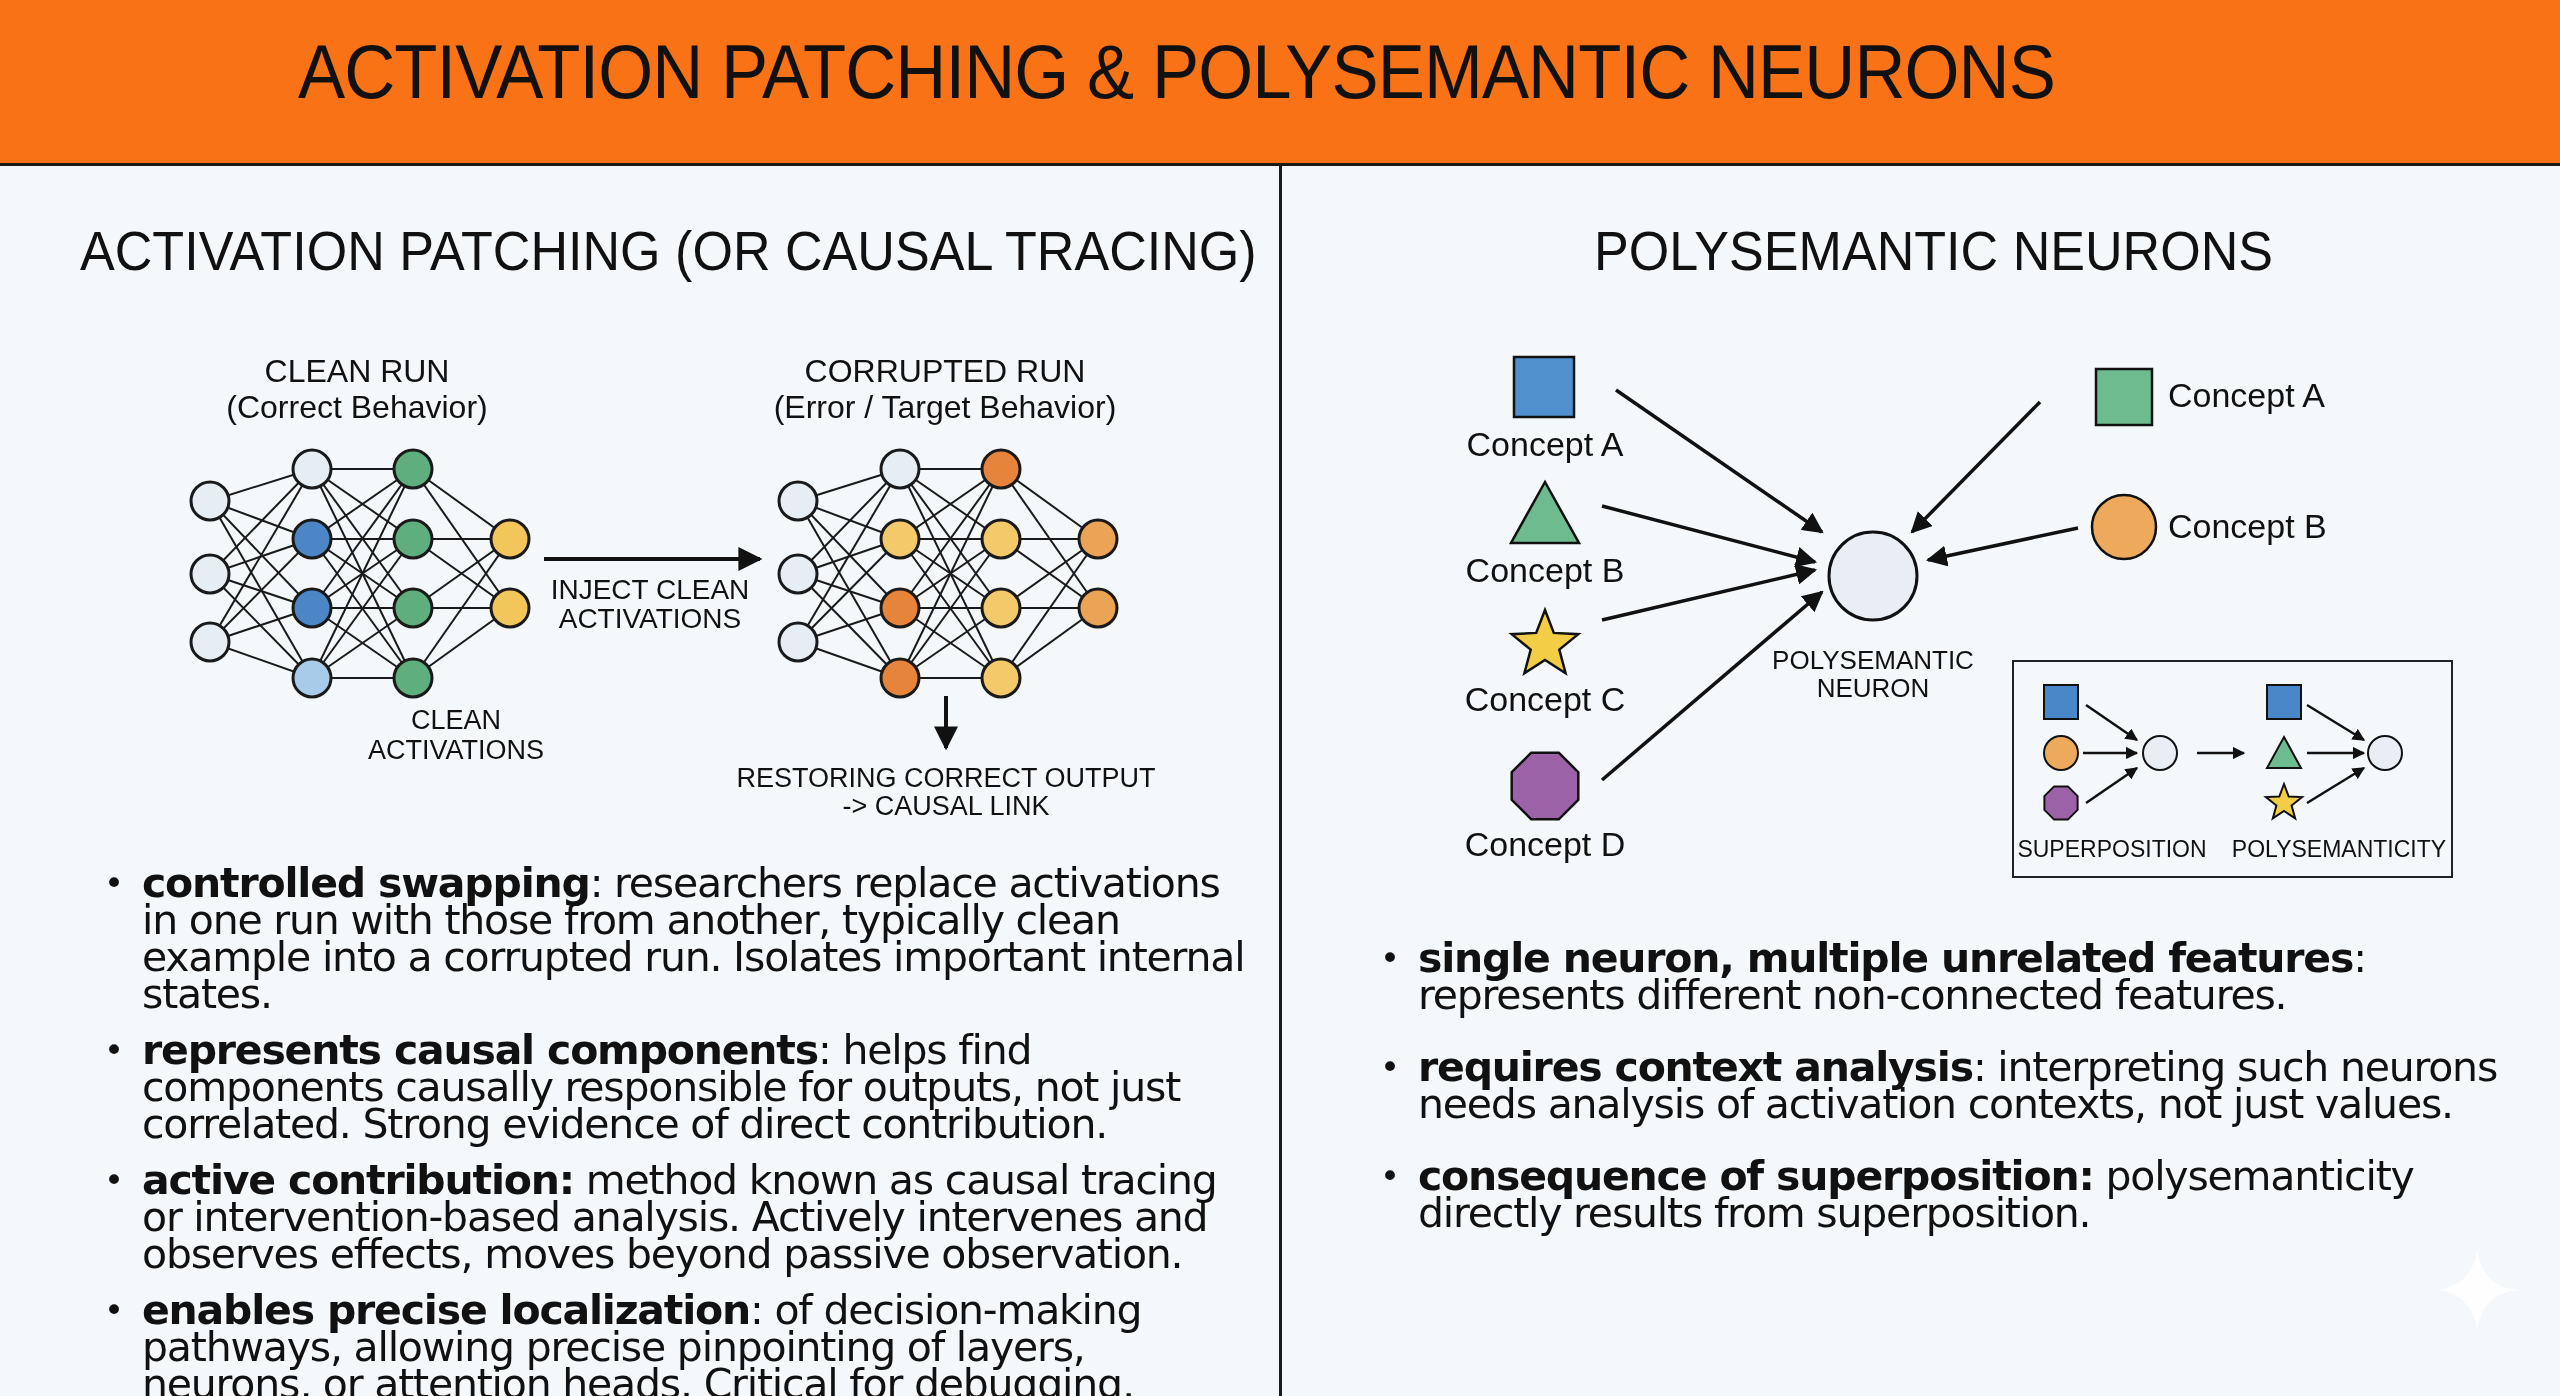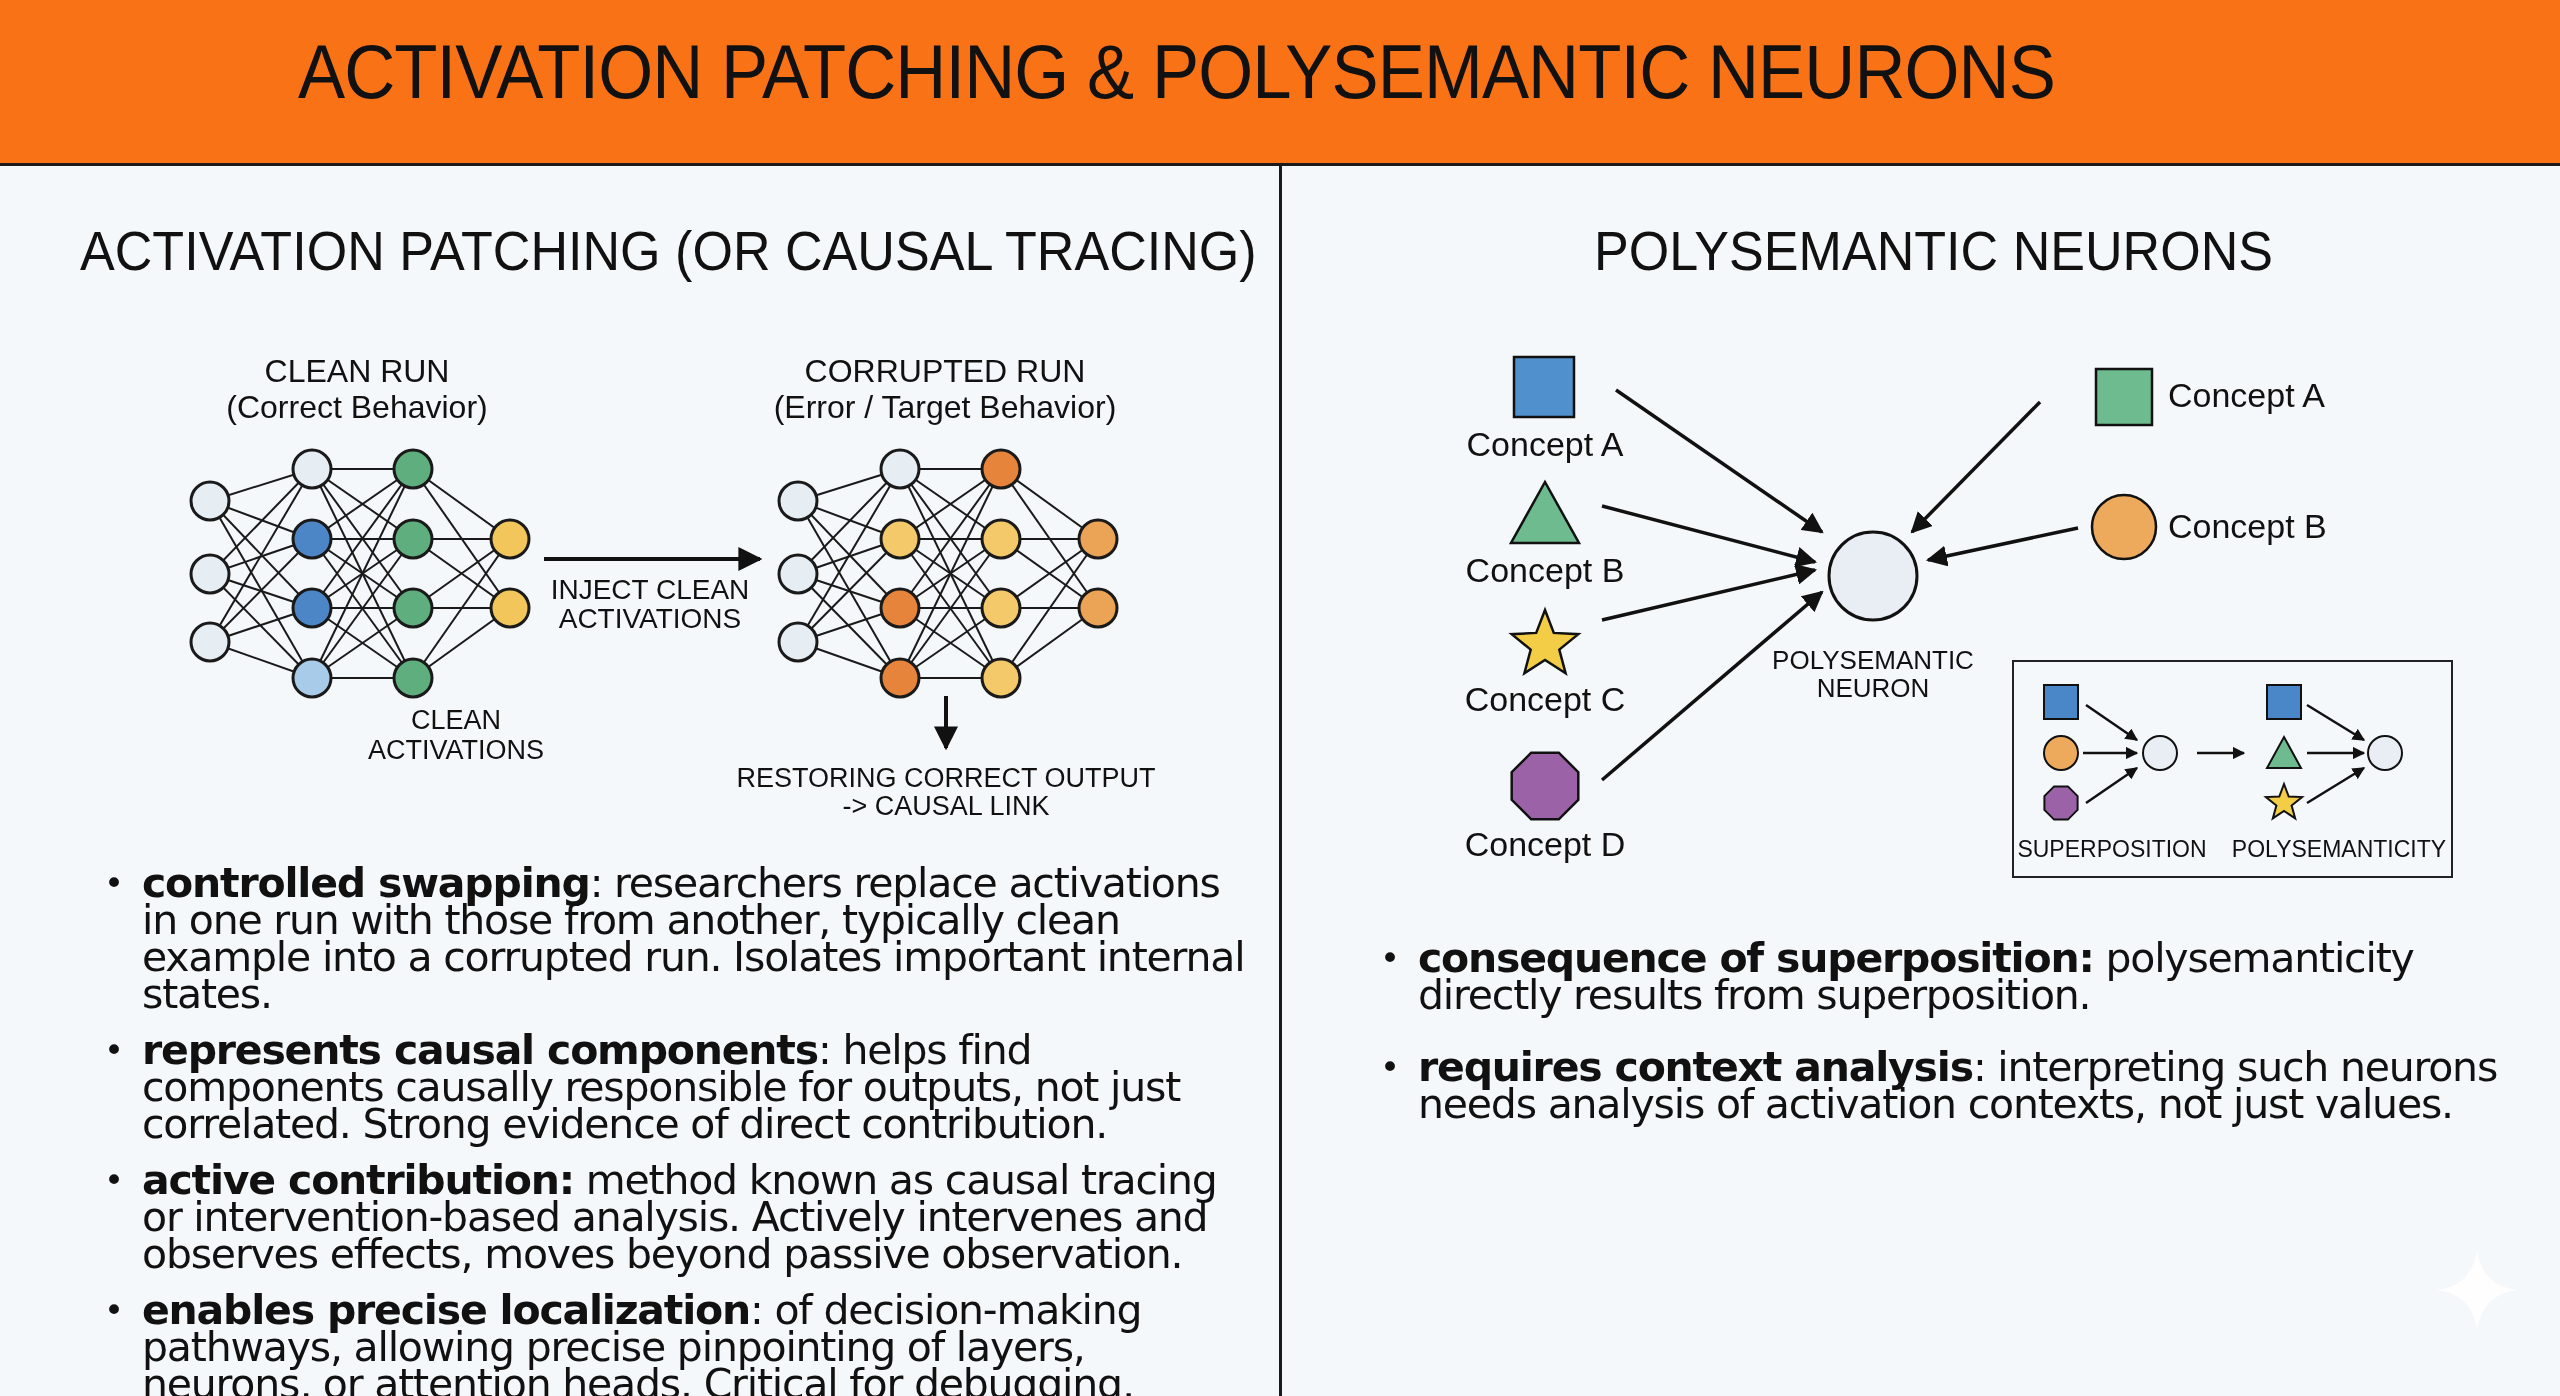"single neuron, multiple unrelated" li { html: none -> <li><b>single neuron, multiple unrelated features</b><span>: represents different non-connected features.</span></li> }
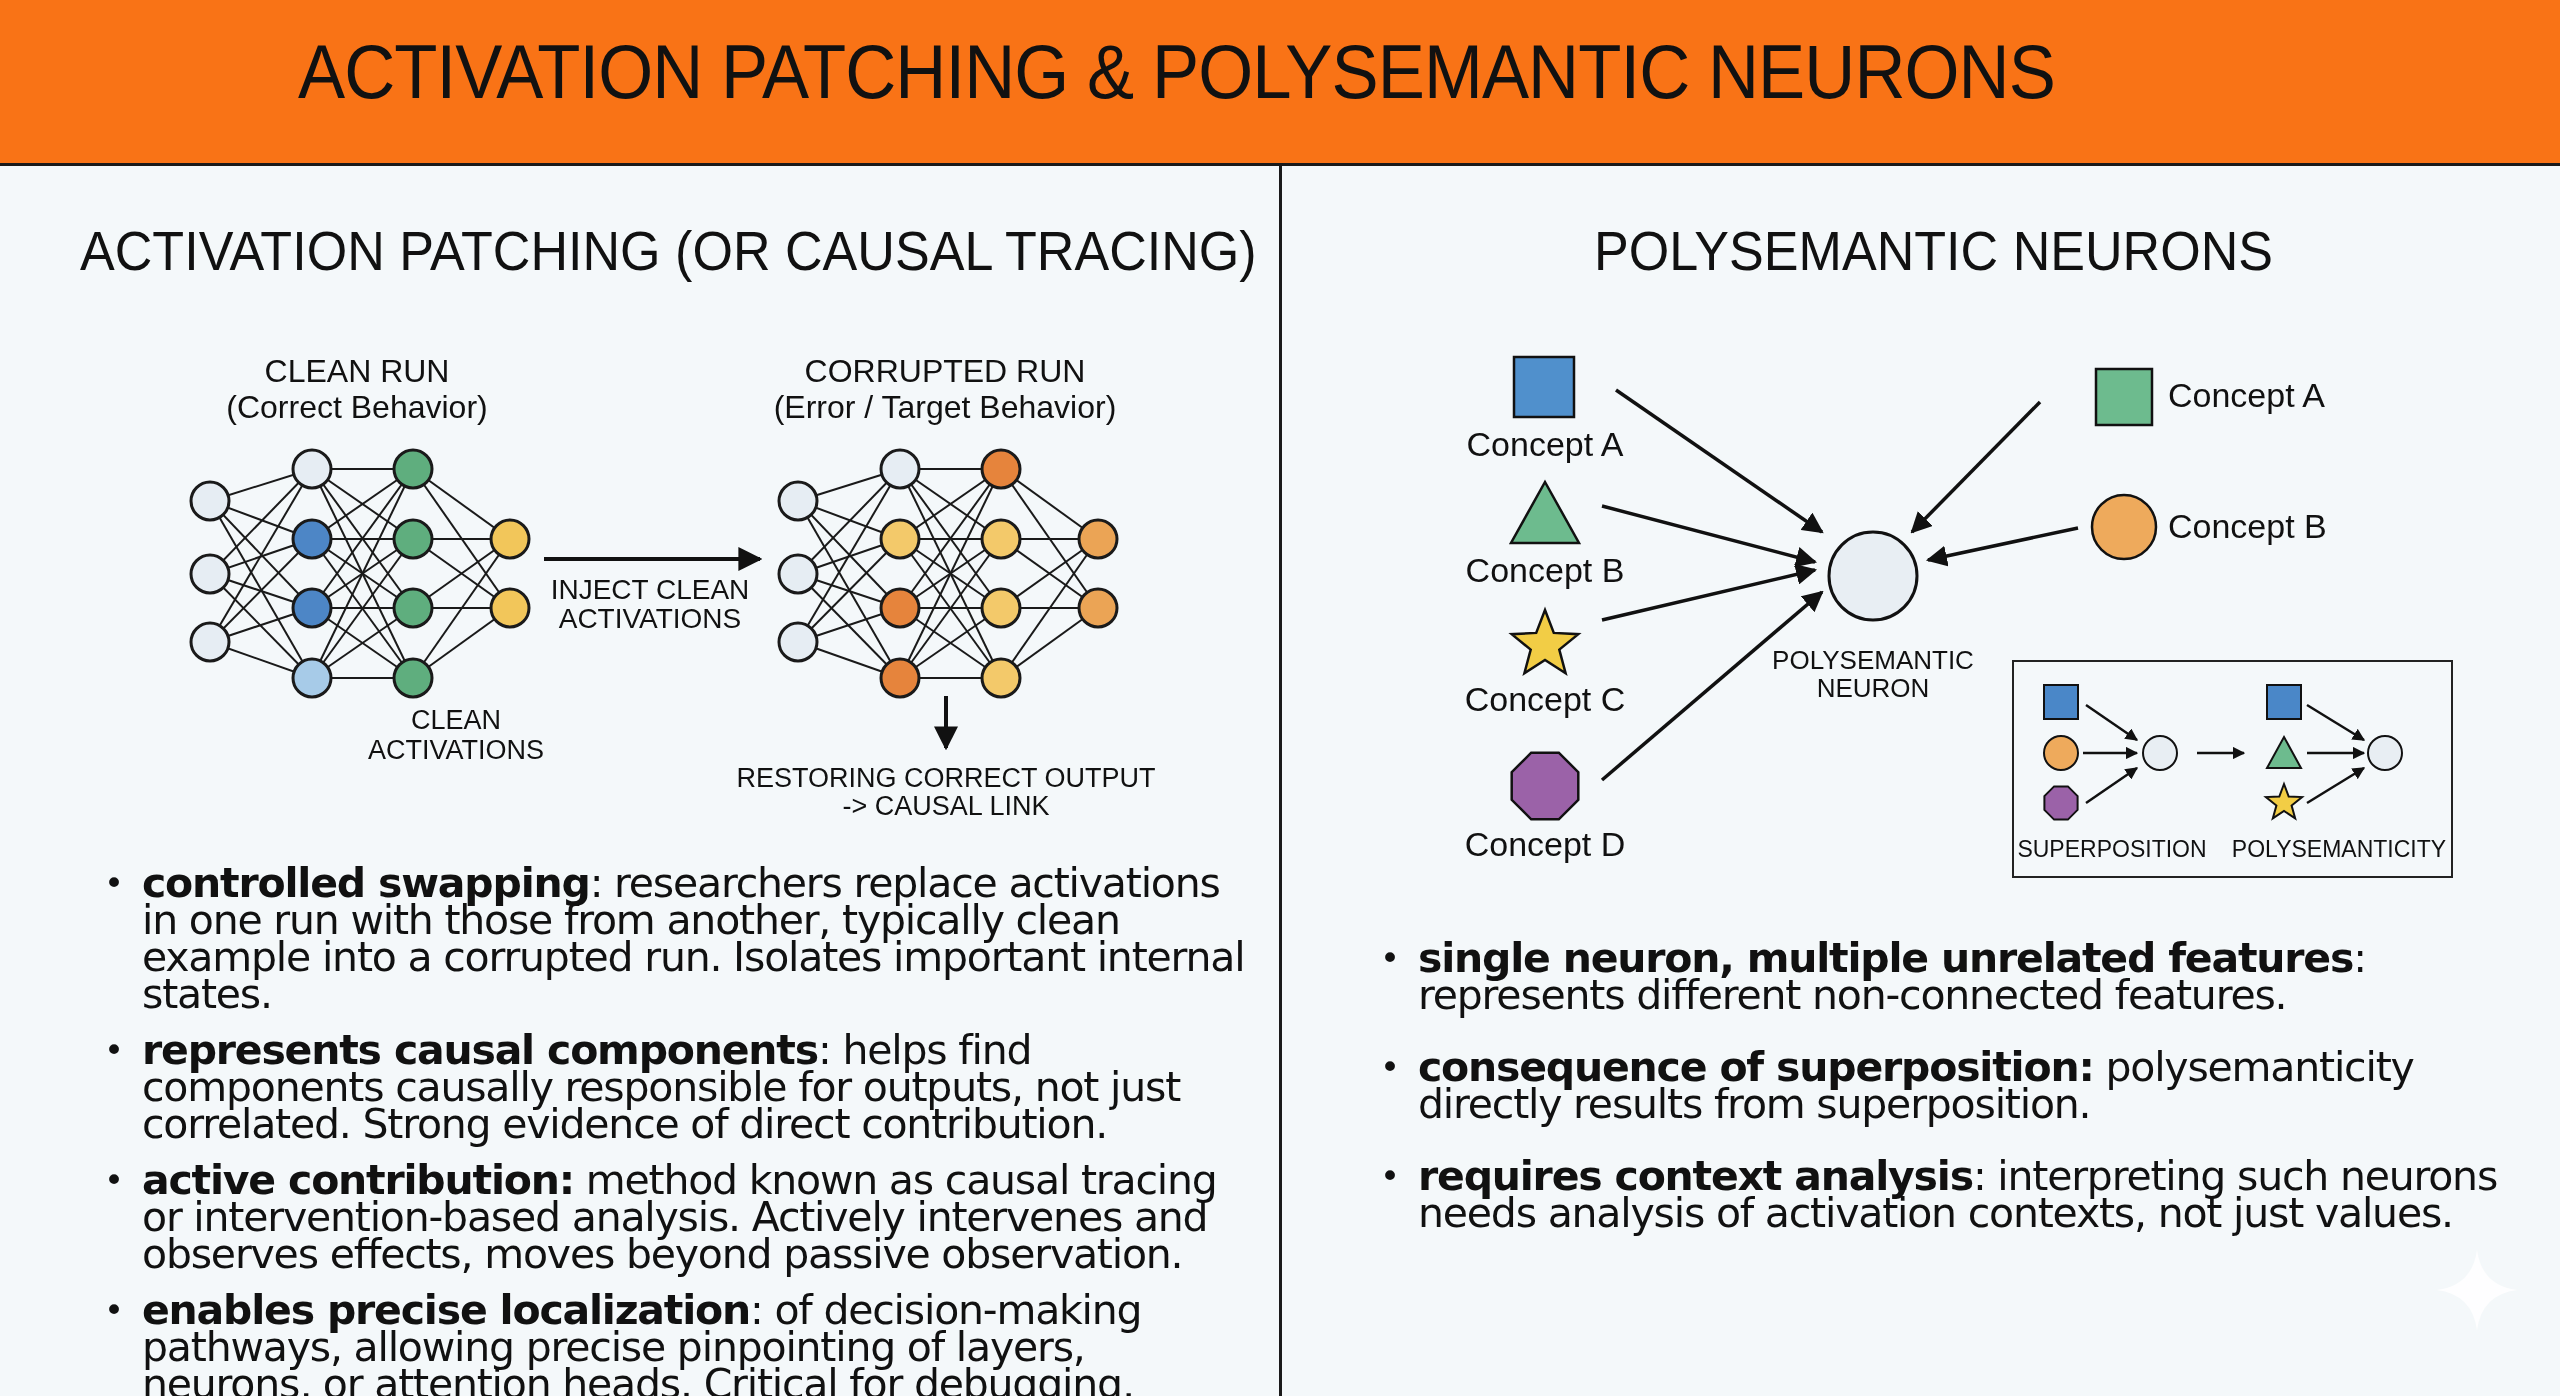"consequence of superposition:" li { order: before "requires context analysis: interpreting" -> after "requires context analysis: interpreting" }
